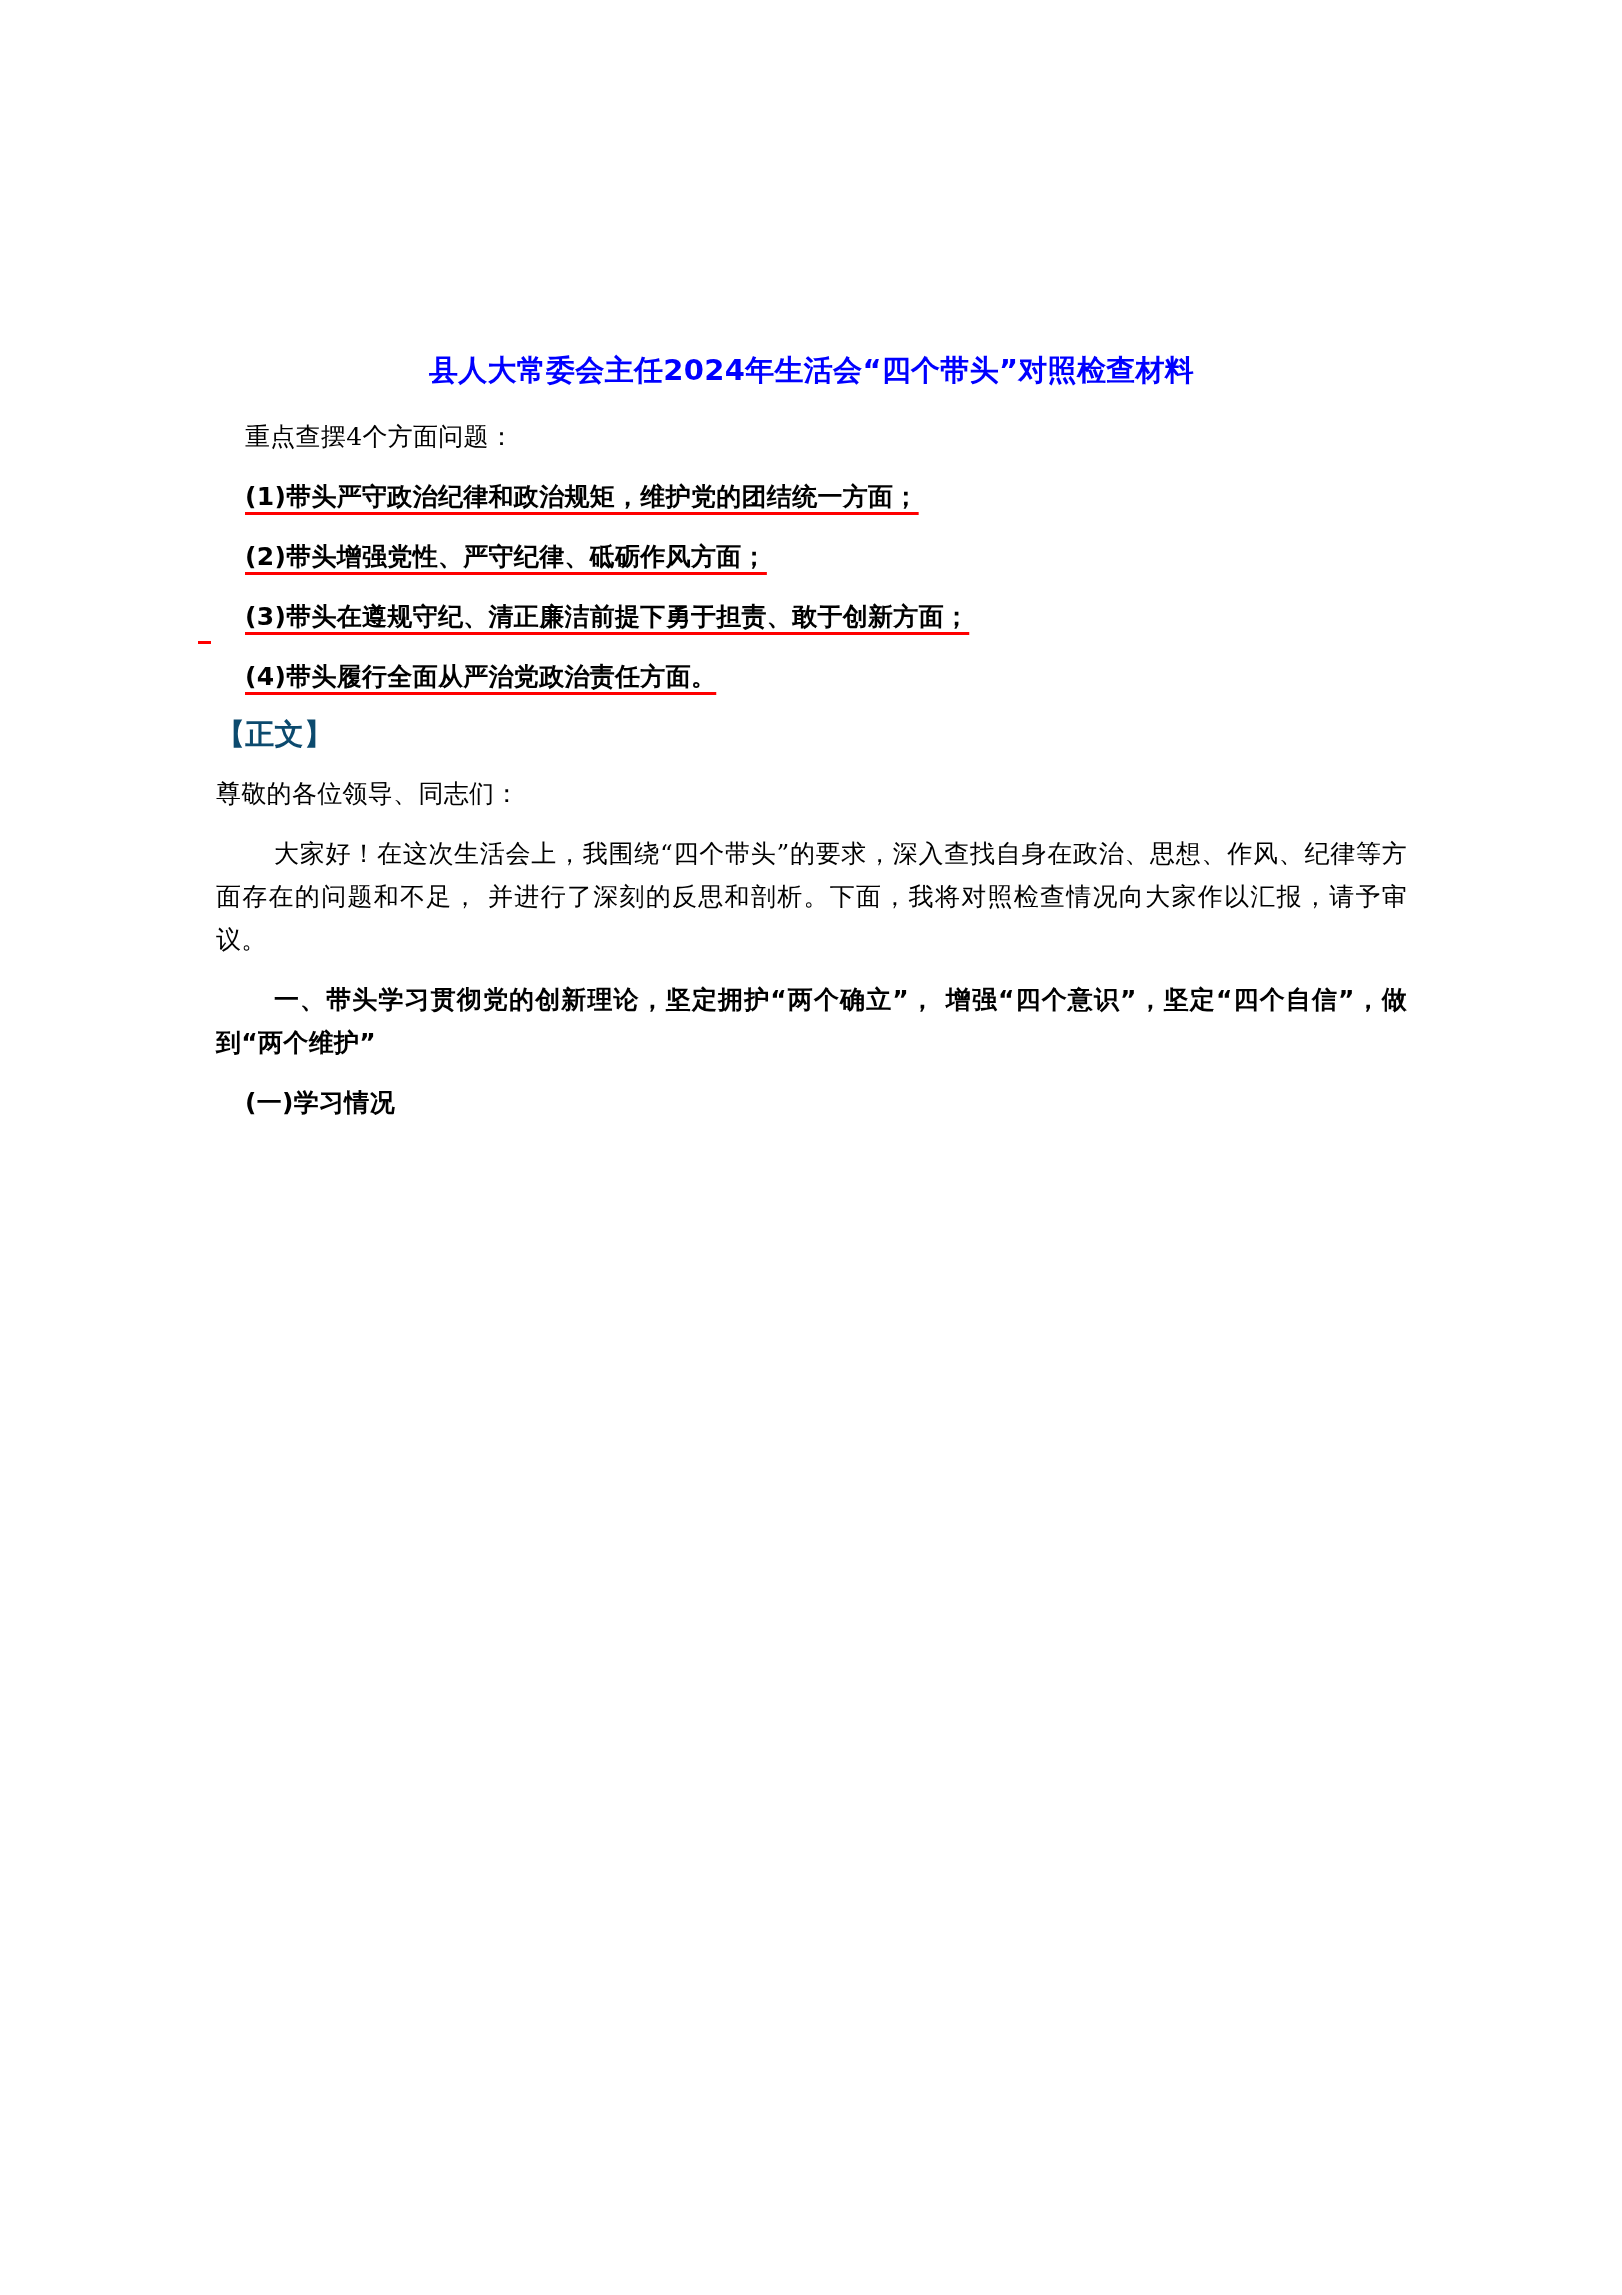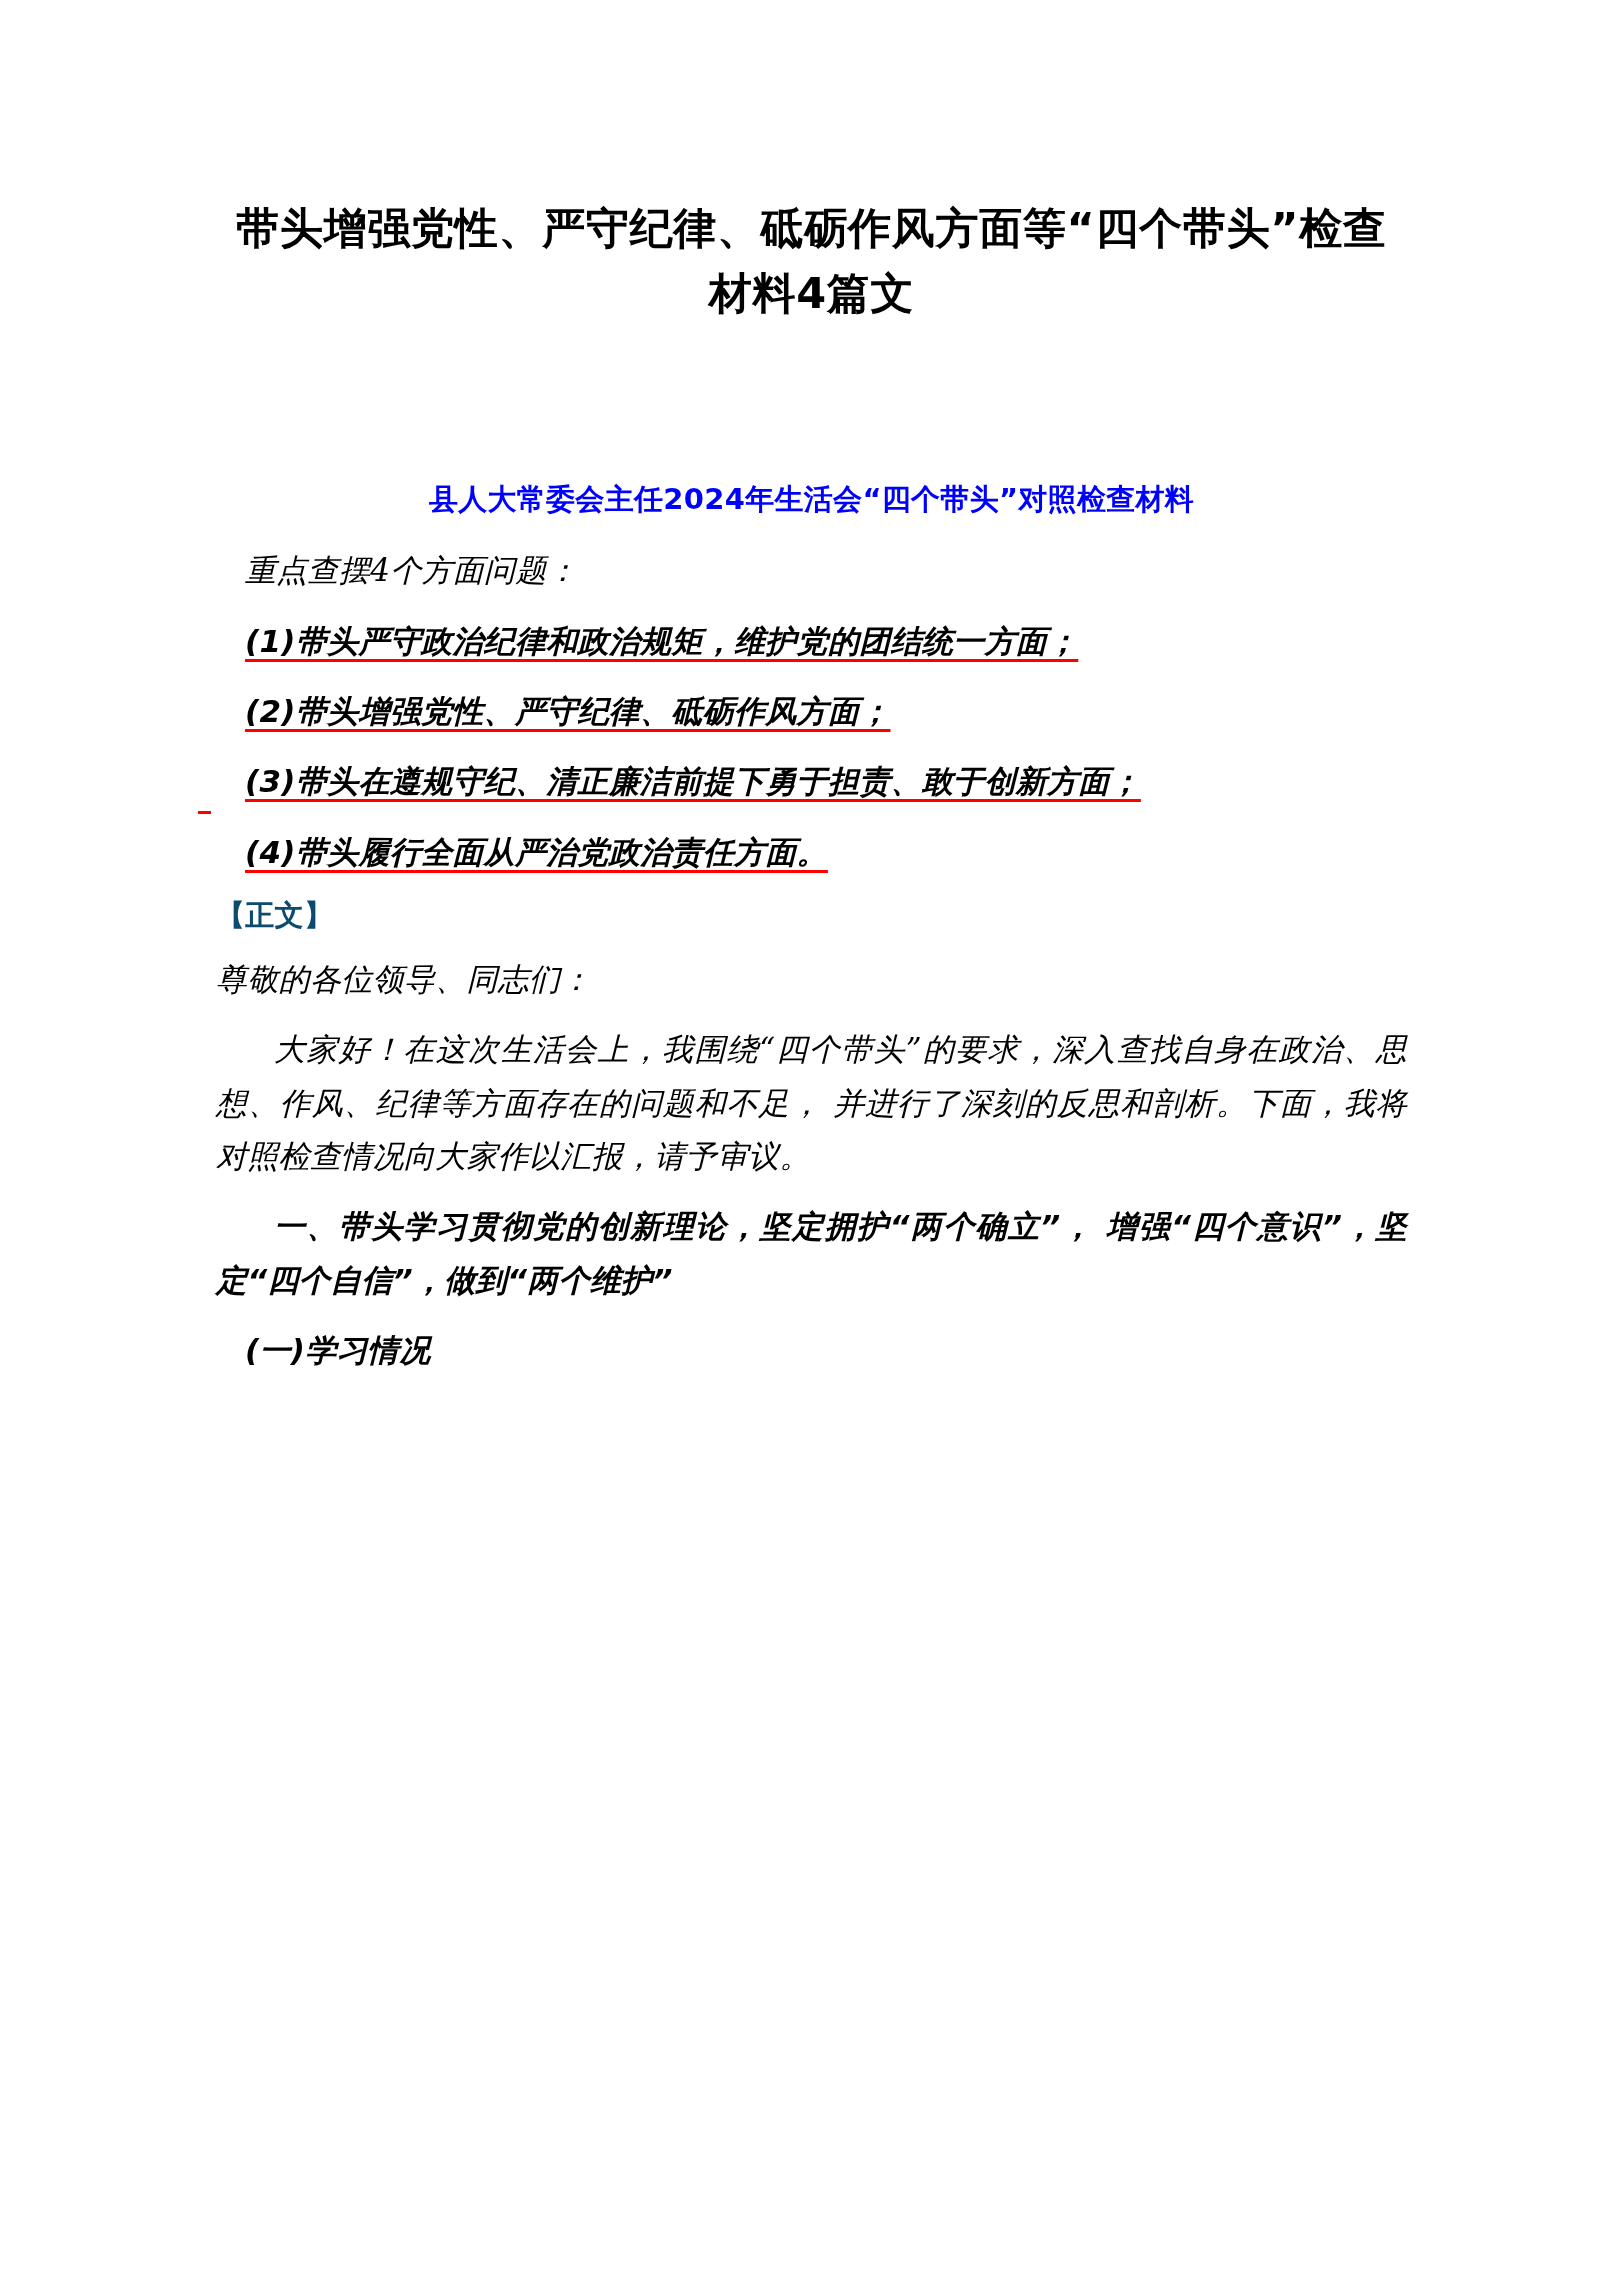"带头增强党性、严守纪律、砥砺作风方面等“四个带头”检查材料4篇文" h1.doc-title { html: <h1>带头增强党性、严守纪律、砥砺作风方面等“四个带头”检查材料4篇文</h1> -> none }
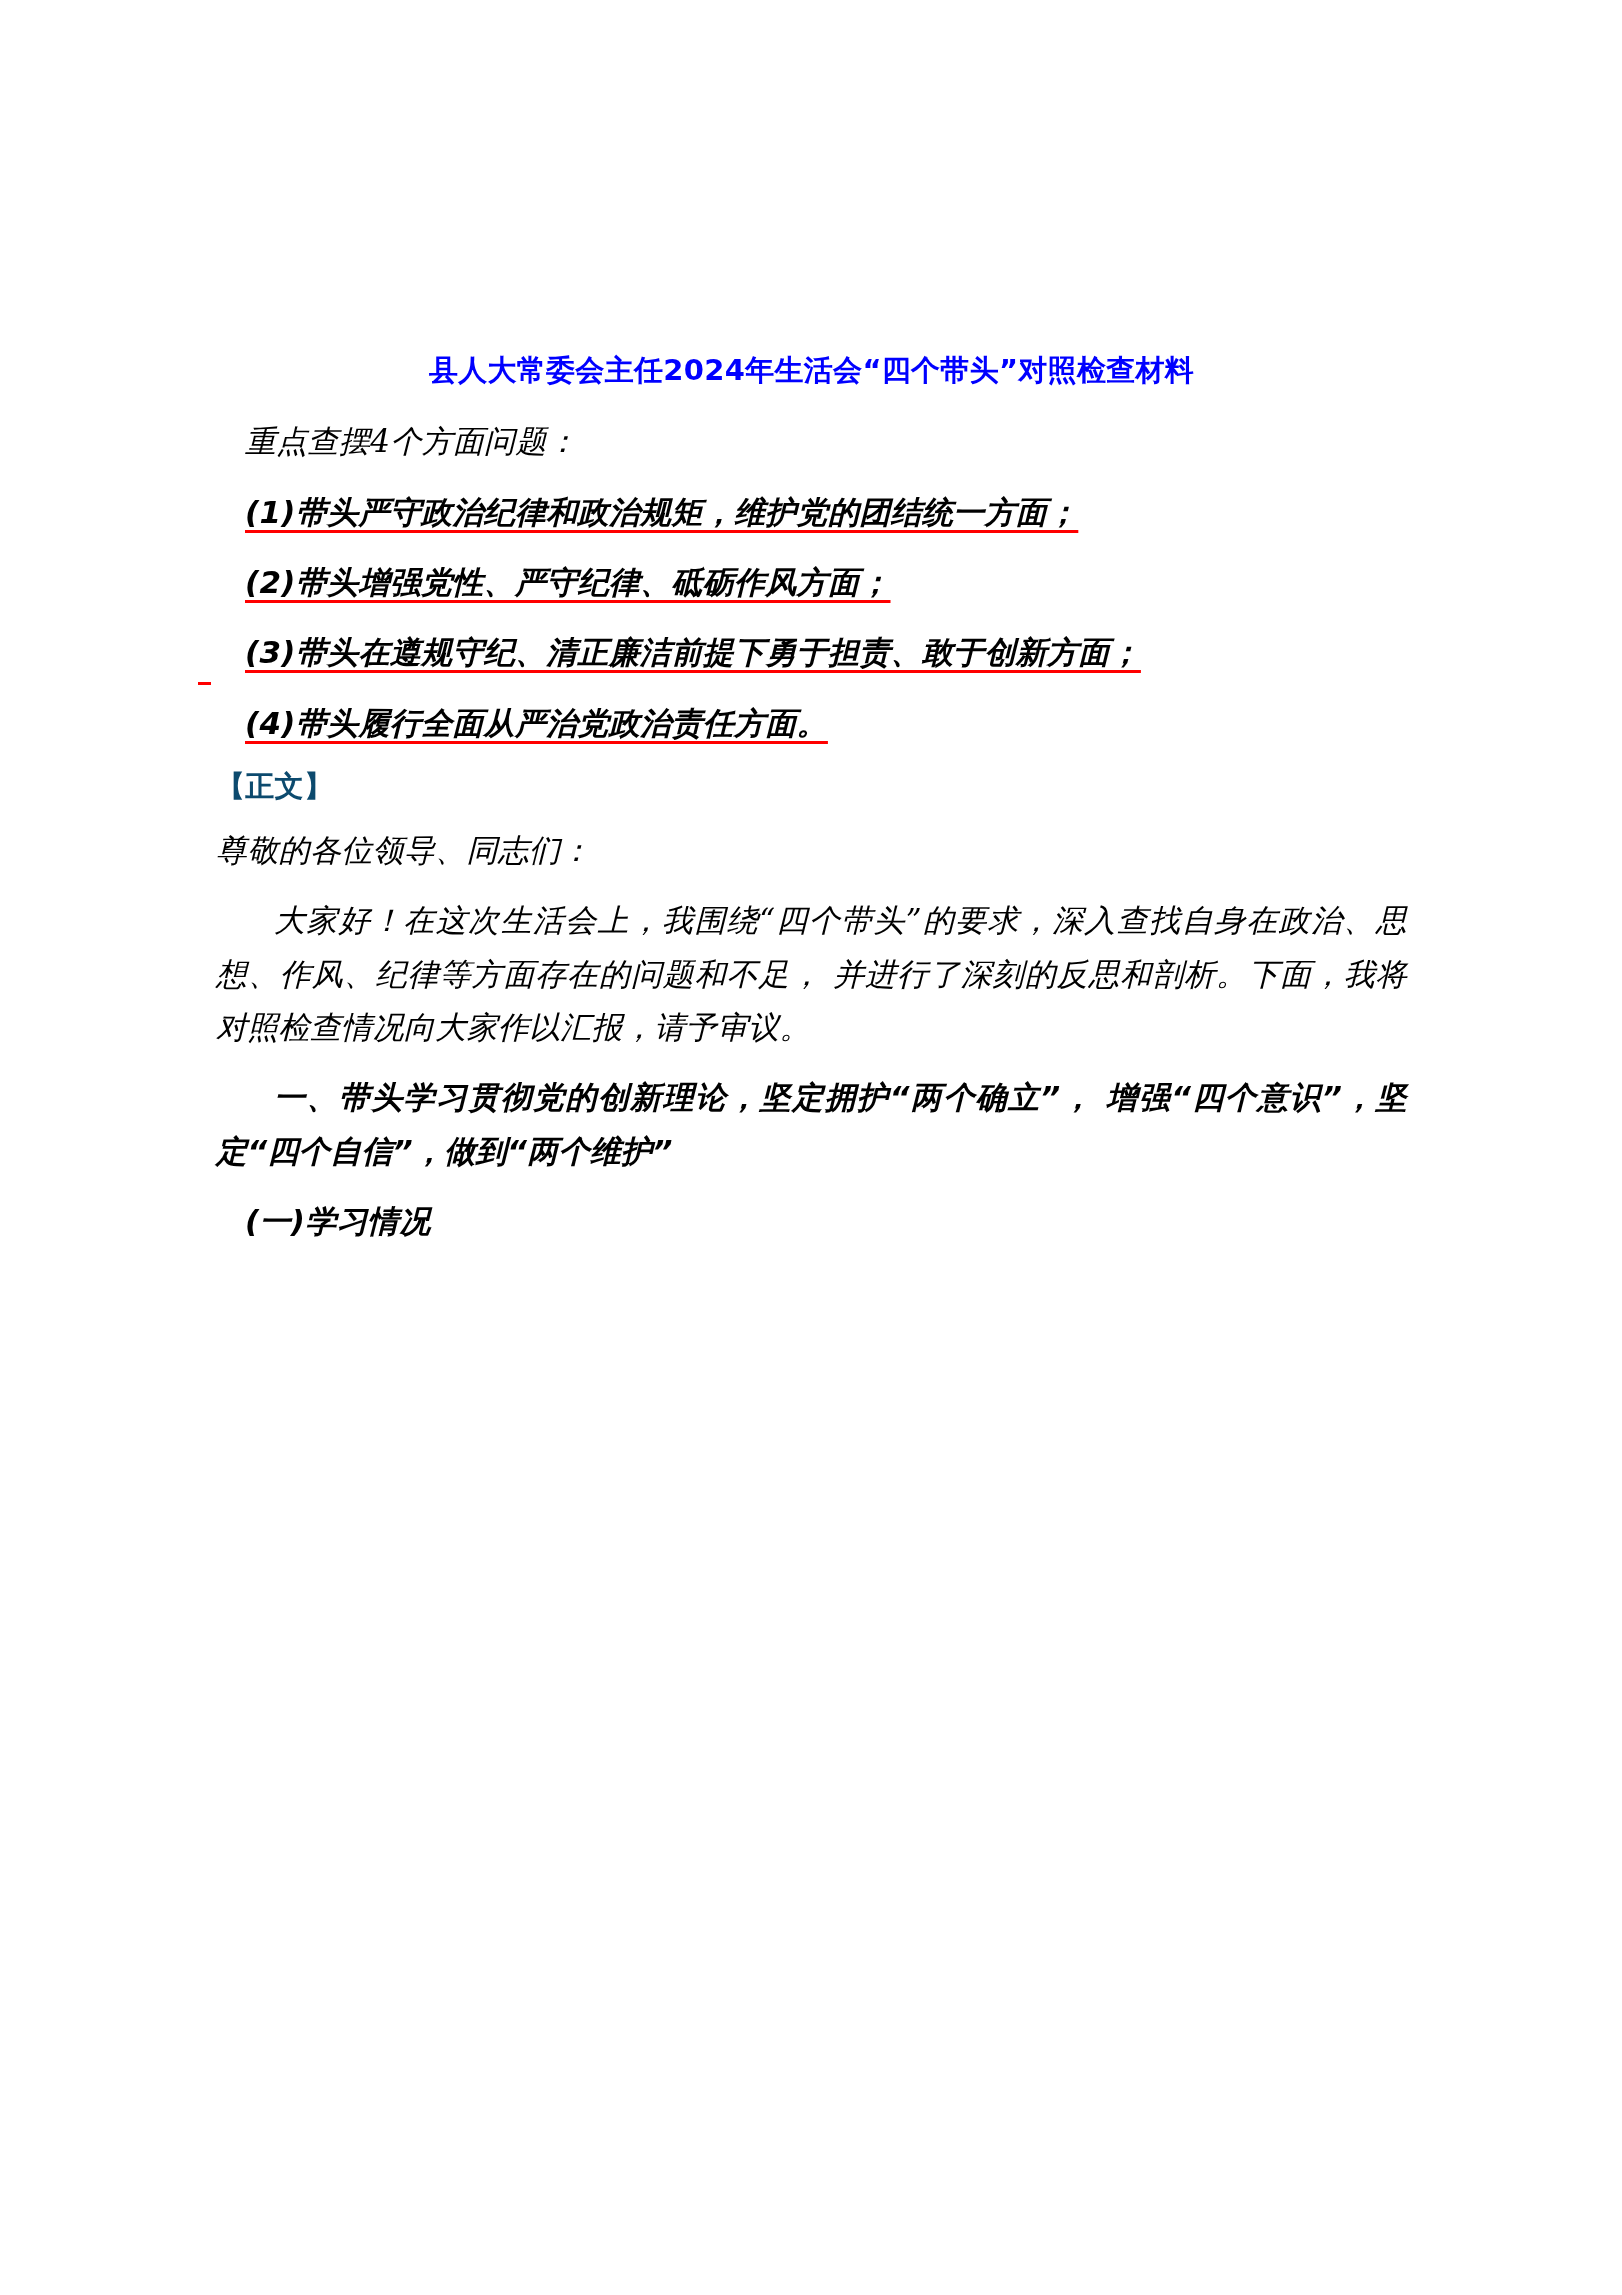"重点查摆4个方面问题：" p { font-size: 31px -> 25px; font-style: italic -> none }
